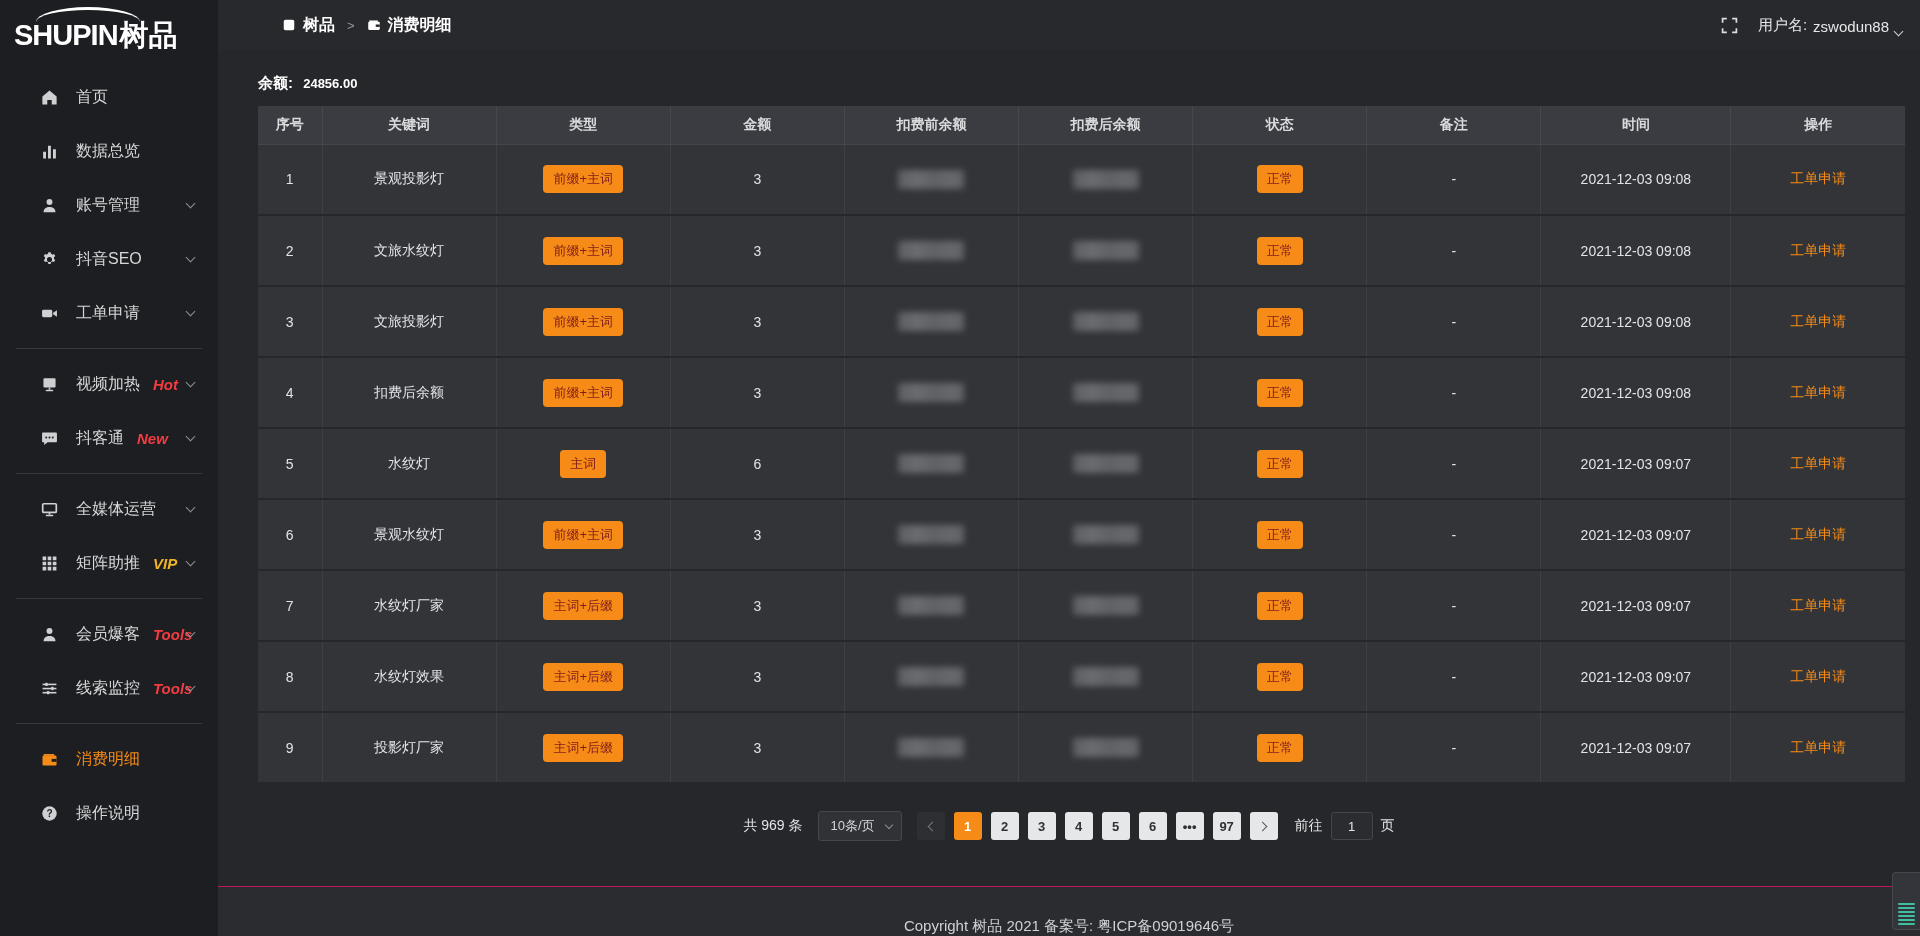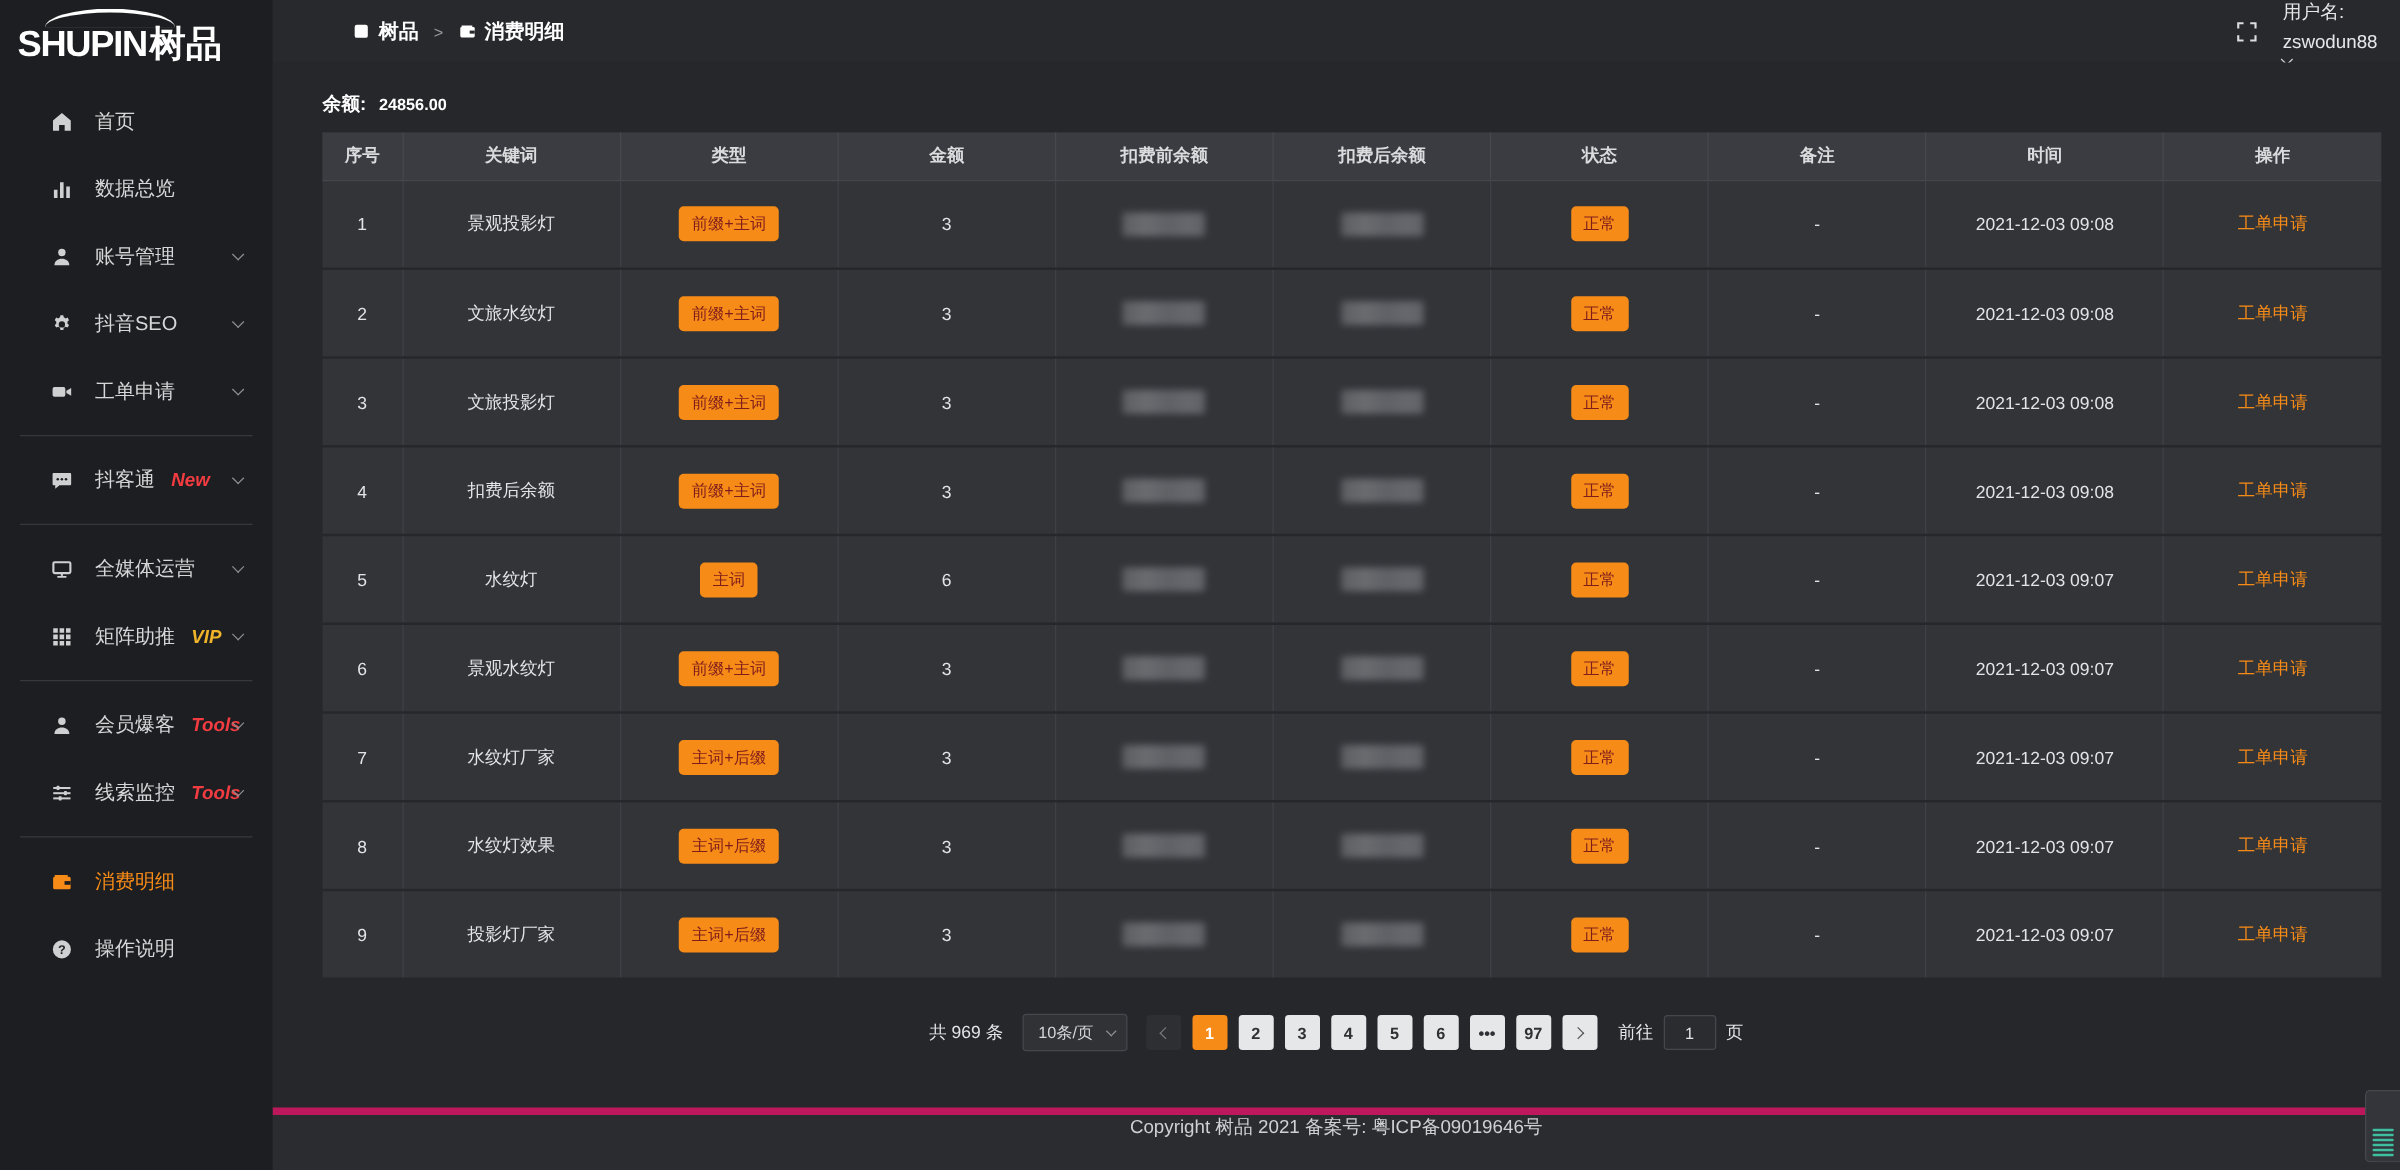"用户名:" .user-box { align-items: flex-start -> flex-end; flex-direction: column -> none }
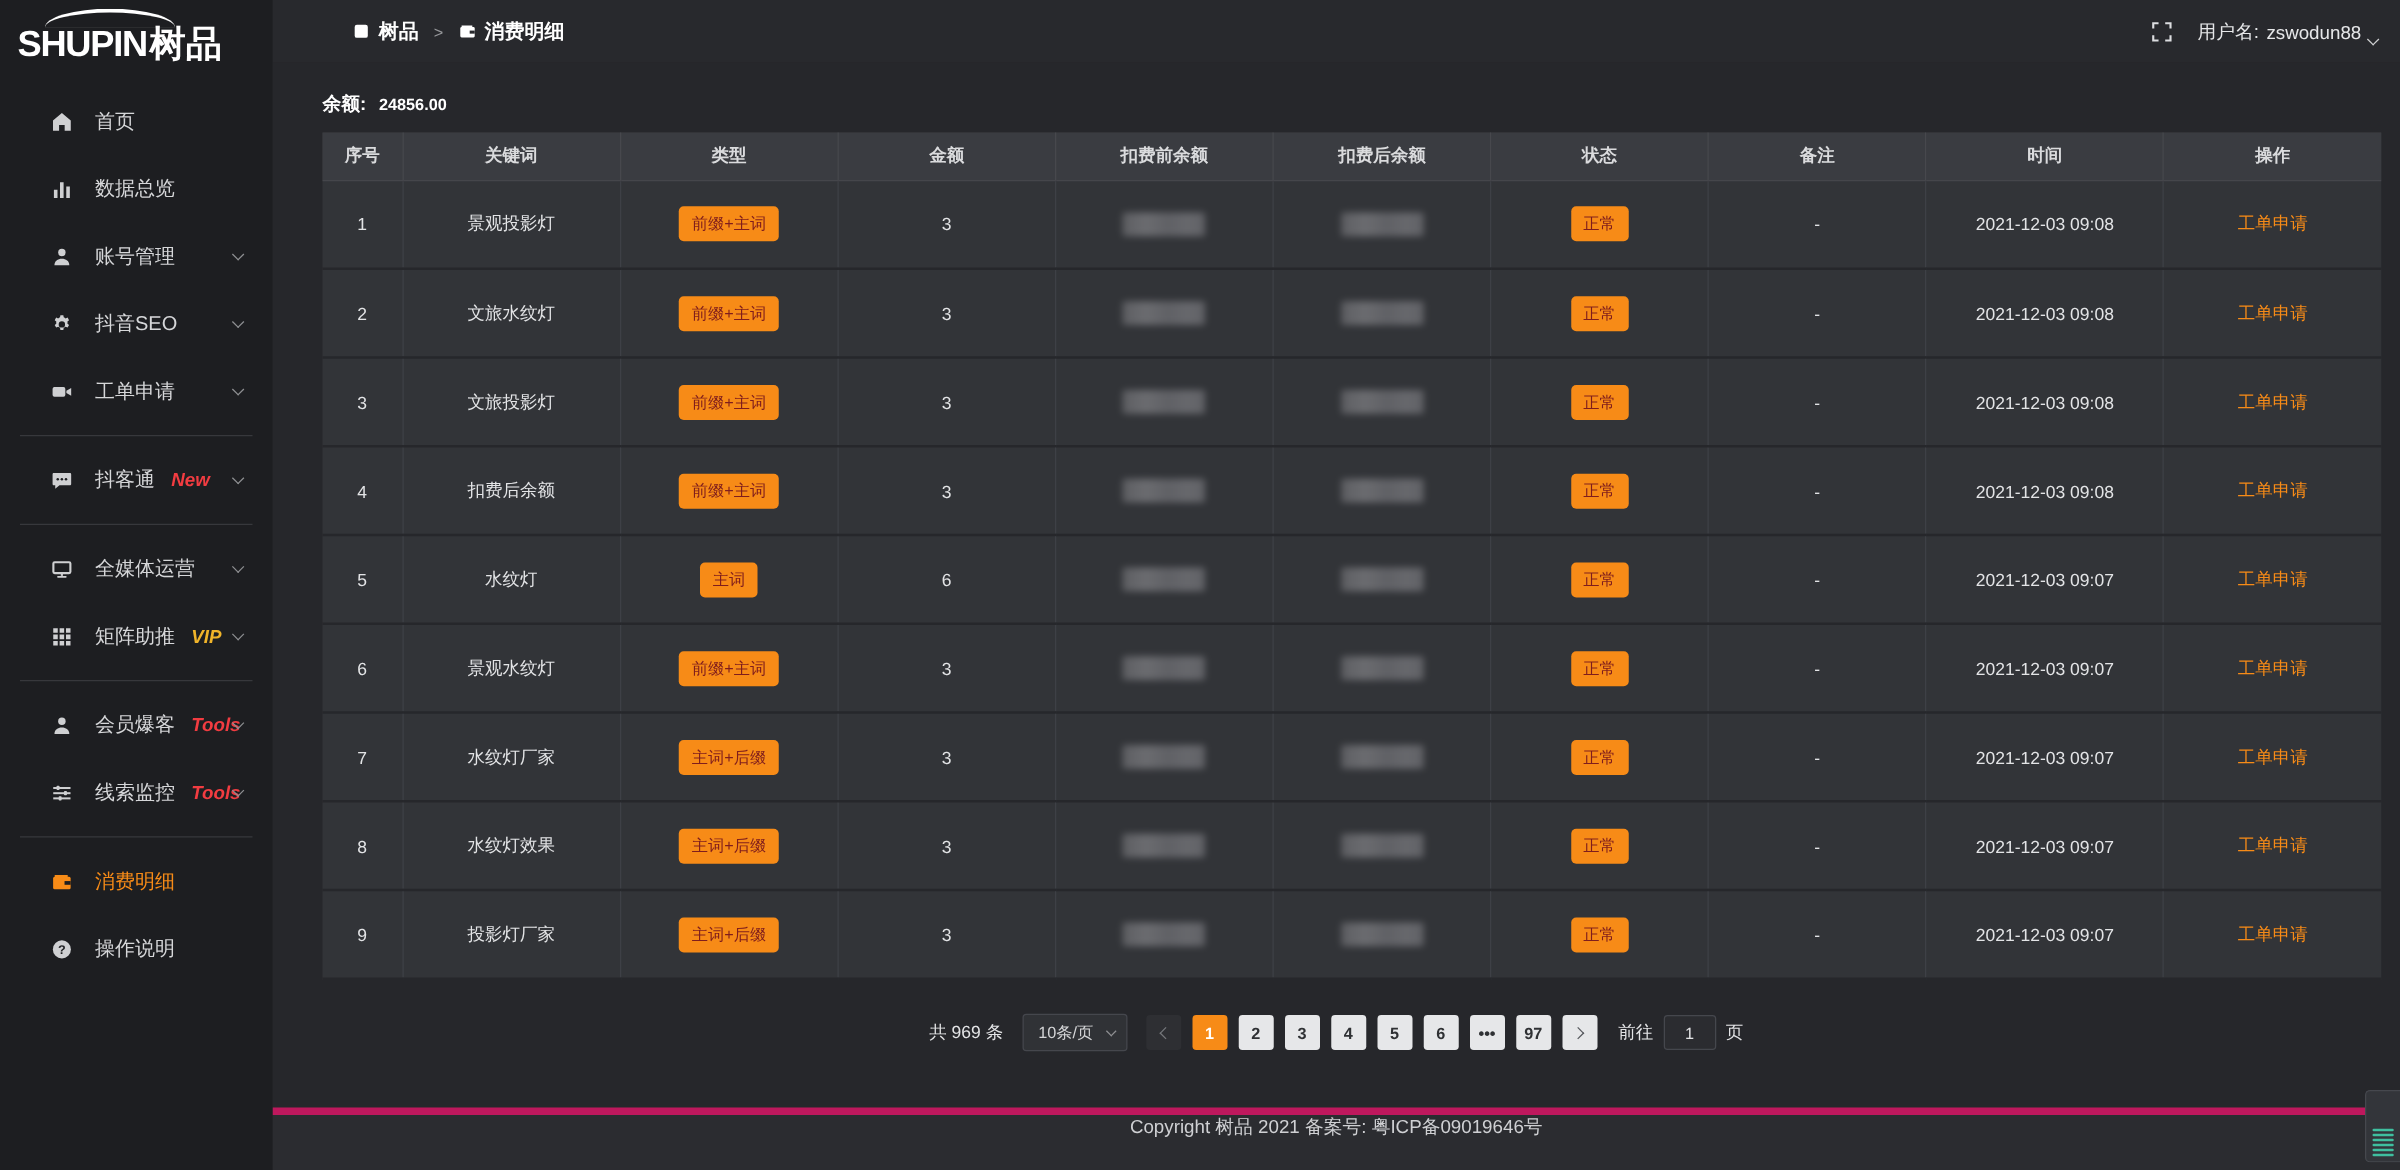"视频加热" div.s-item { html: none -> <div> <span> <svg> <rect></rect> <rect></rect> <rect></rect> </svg> </span> <span>视频加热</span> <span>Hot</span> <span></span> </div> }
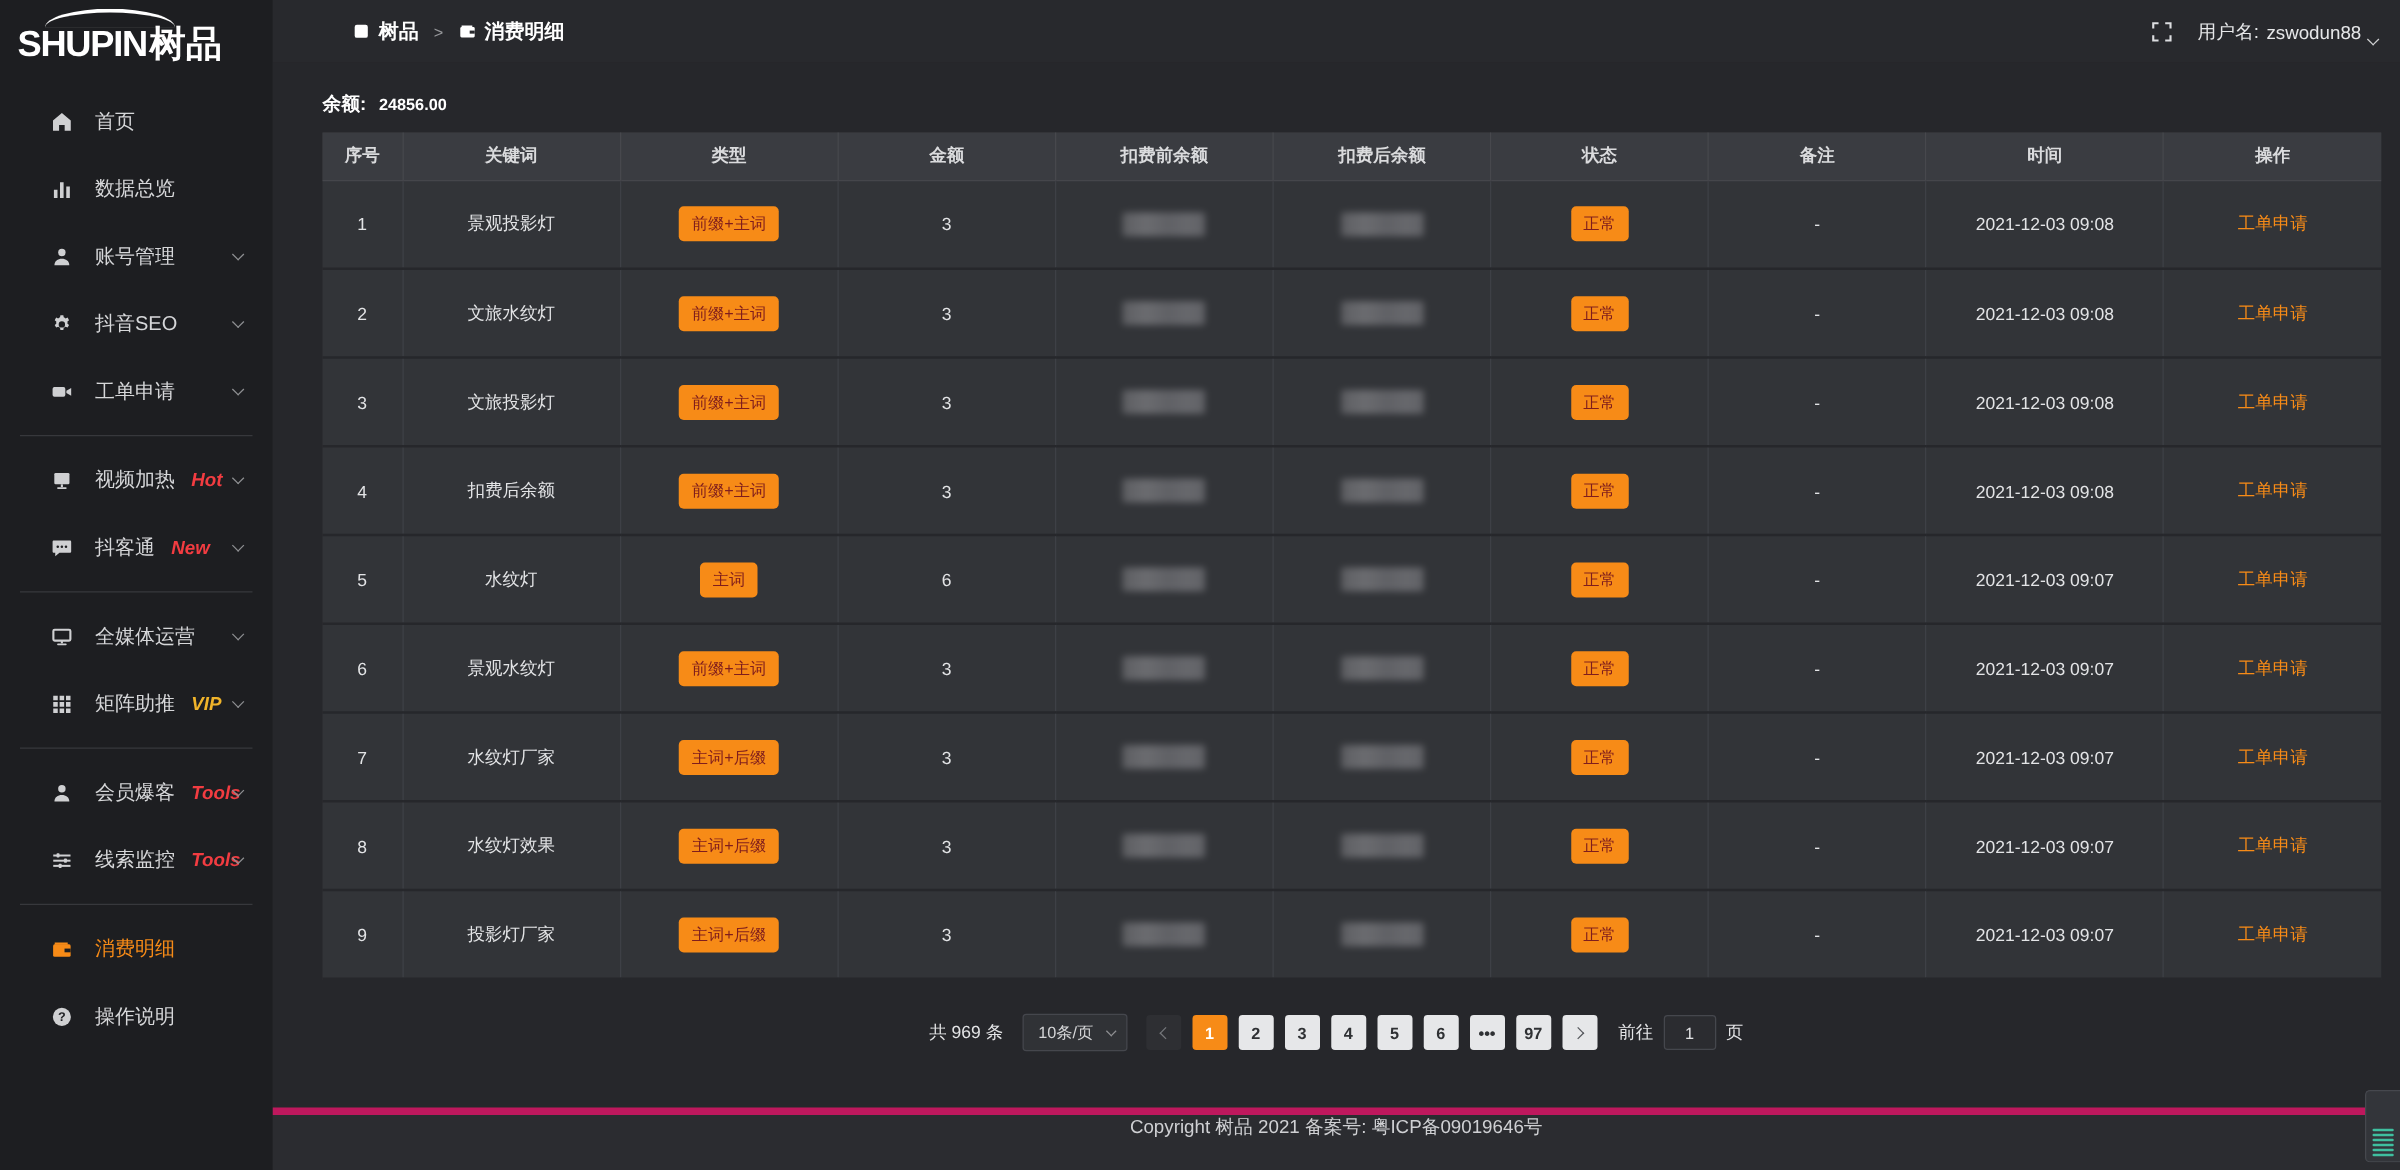"Copyright 树品 2021 备案号: 粤ICP备09019646号" .footer { align-items: flex-start -> flex-end; border-top: 6px solid #be185d -> 1px solid #be185d }
